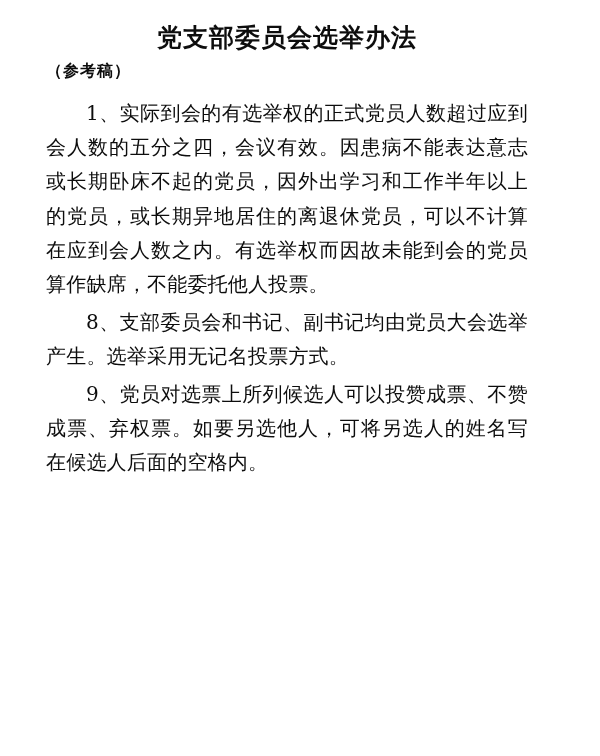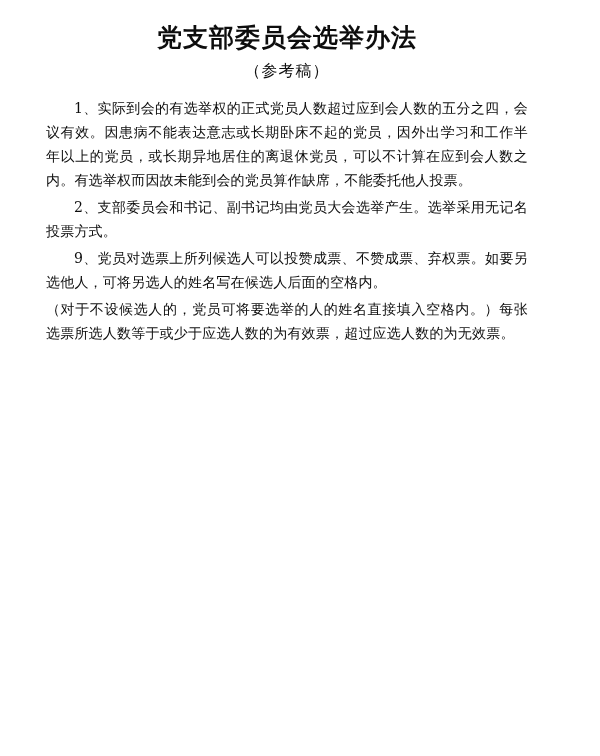"（参考稿）" .doc-subtitle { font-weight: normal -> bold; text-align: center -> left }
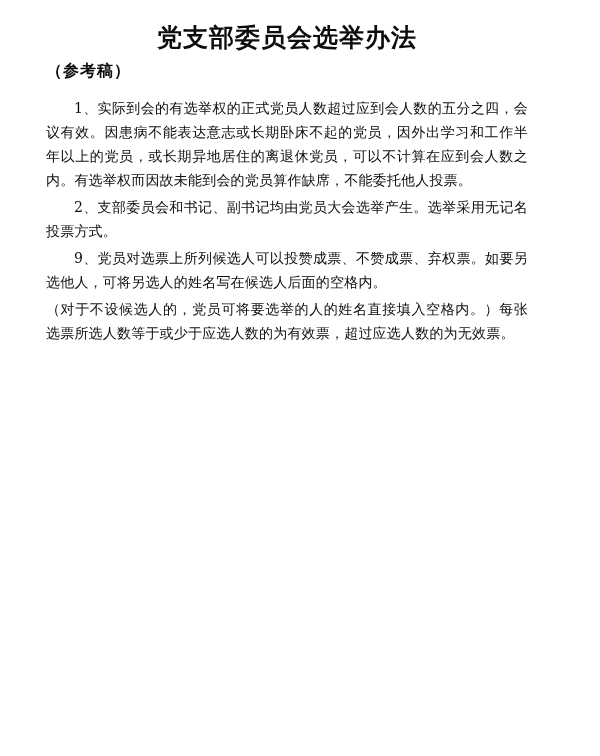"1、实际到会的有选举权的正式党员人数超过应到会人数的五分之四，会议有效。因患病不" .body-text { font-size: 14px -> 20px }
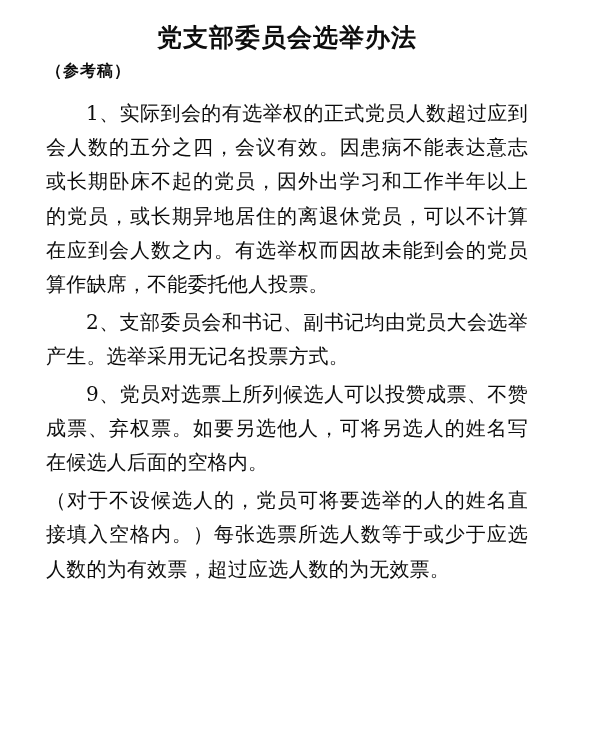"2、支部委员会和书记、副书记均由党员大会选举产生。选举采用无记名投票方式。" p.para { text: 2 -> 8 }
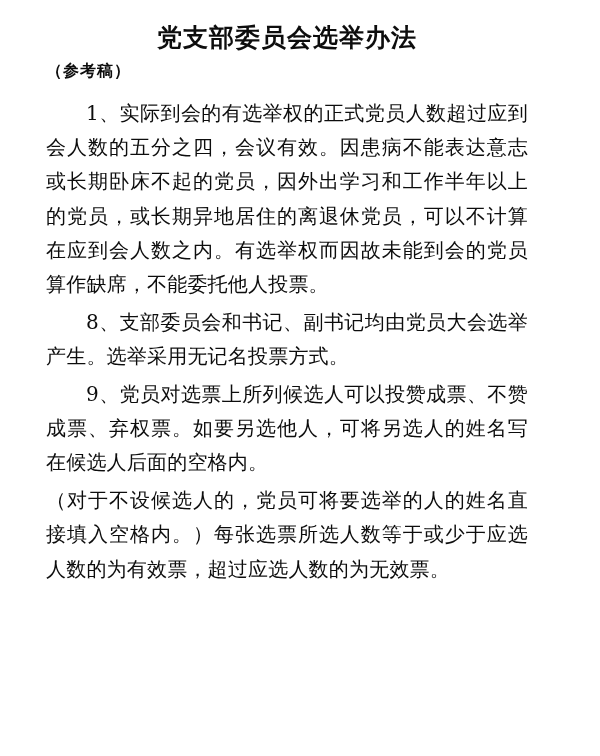"（对于不设候选人的，党员可将要选举的人的姓名直接填入空格内。）每张选票所选人数等" p.para { html: <p>（对于不设候选人的，党员可将要选举的人的姓名直接填入空格内。）每张选票所选人数等于或少于应选人数的为有效票，超过应选人数的为无效票。</p> -> none }
